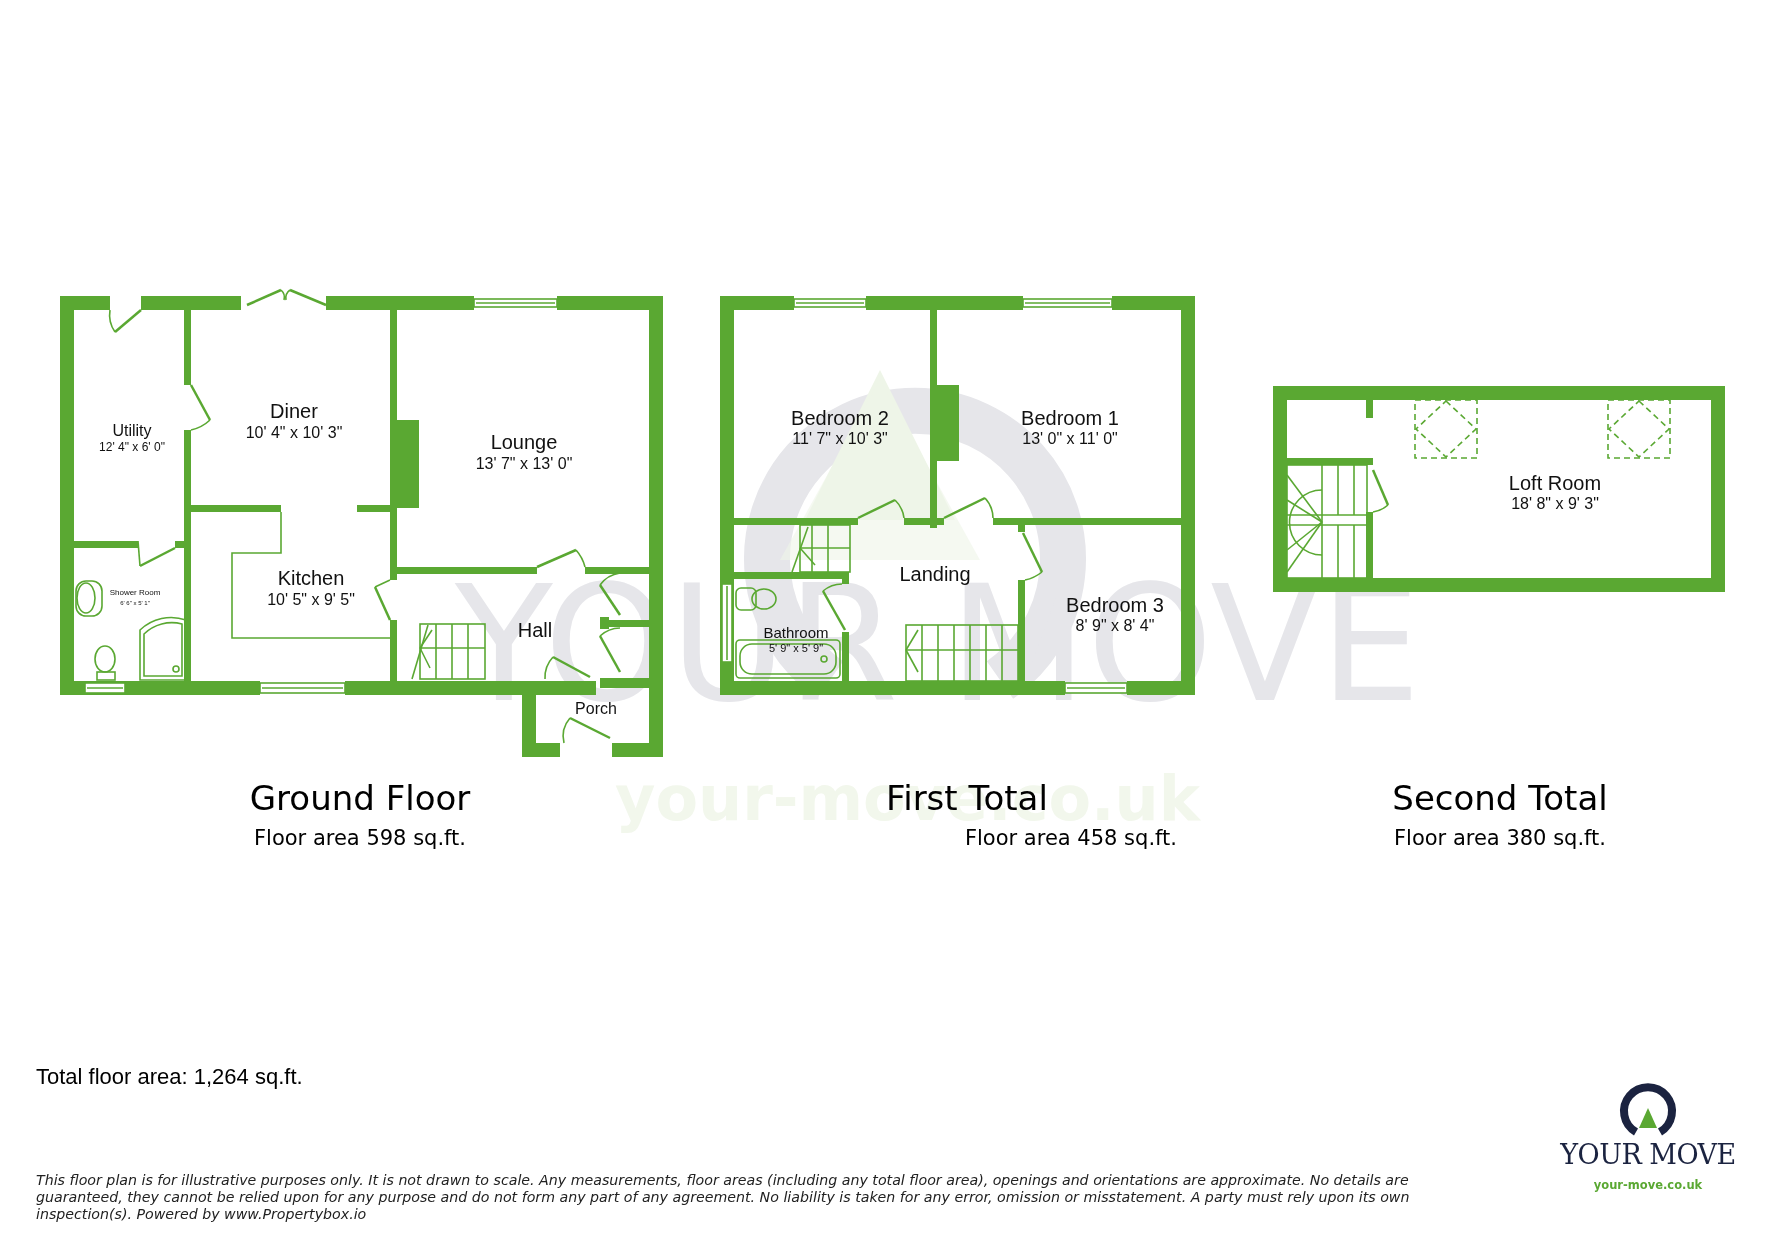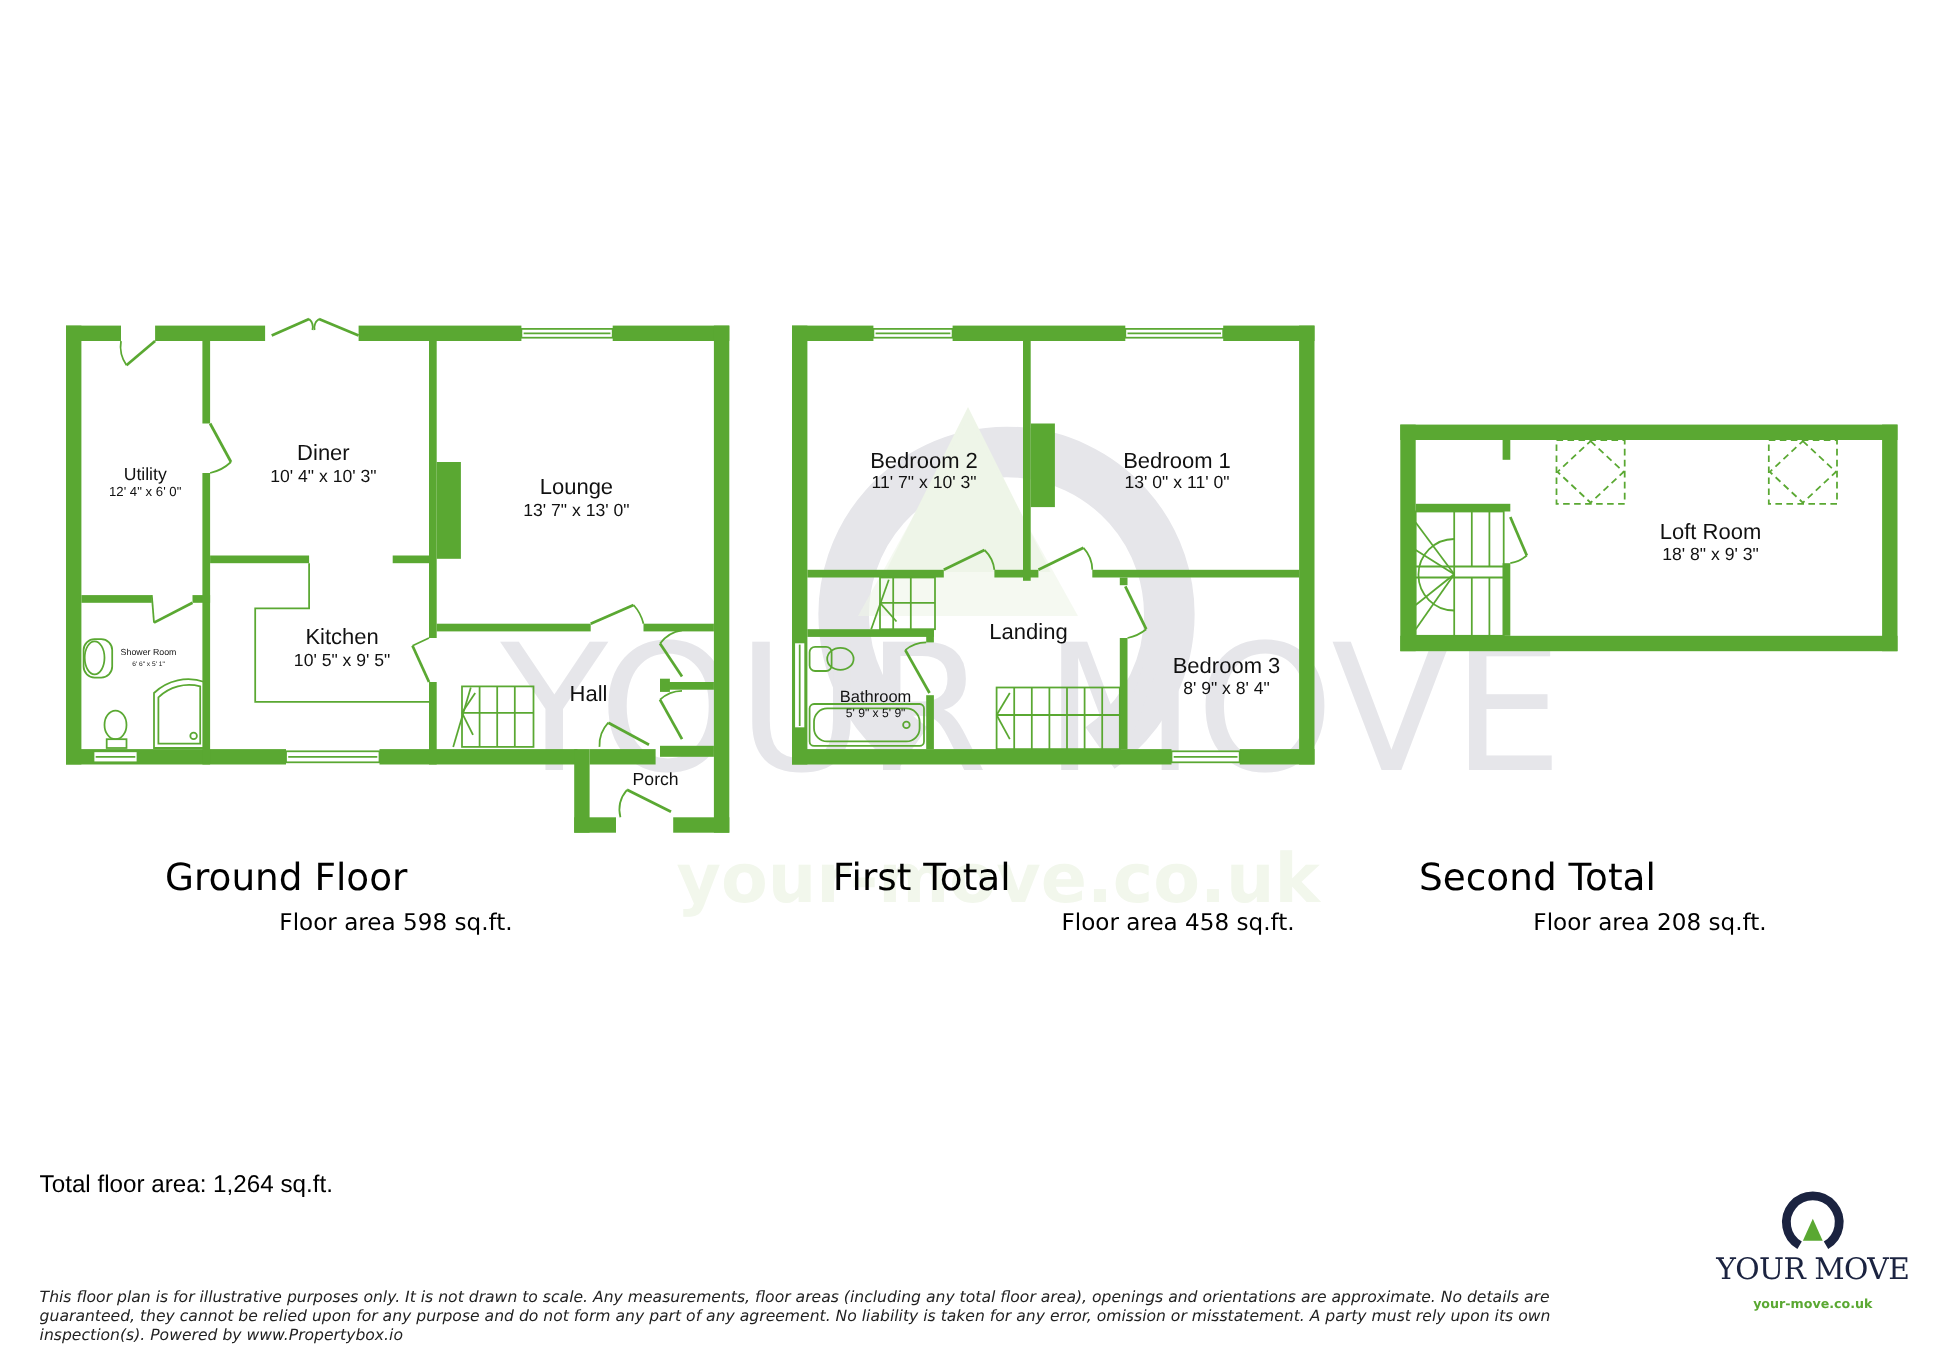"Ground Floor" .floor-title { text-align: left -> center }
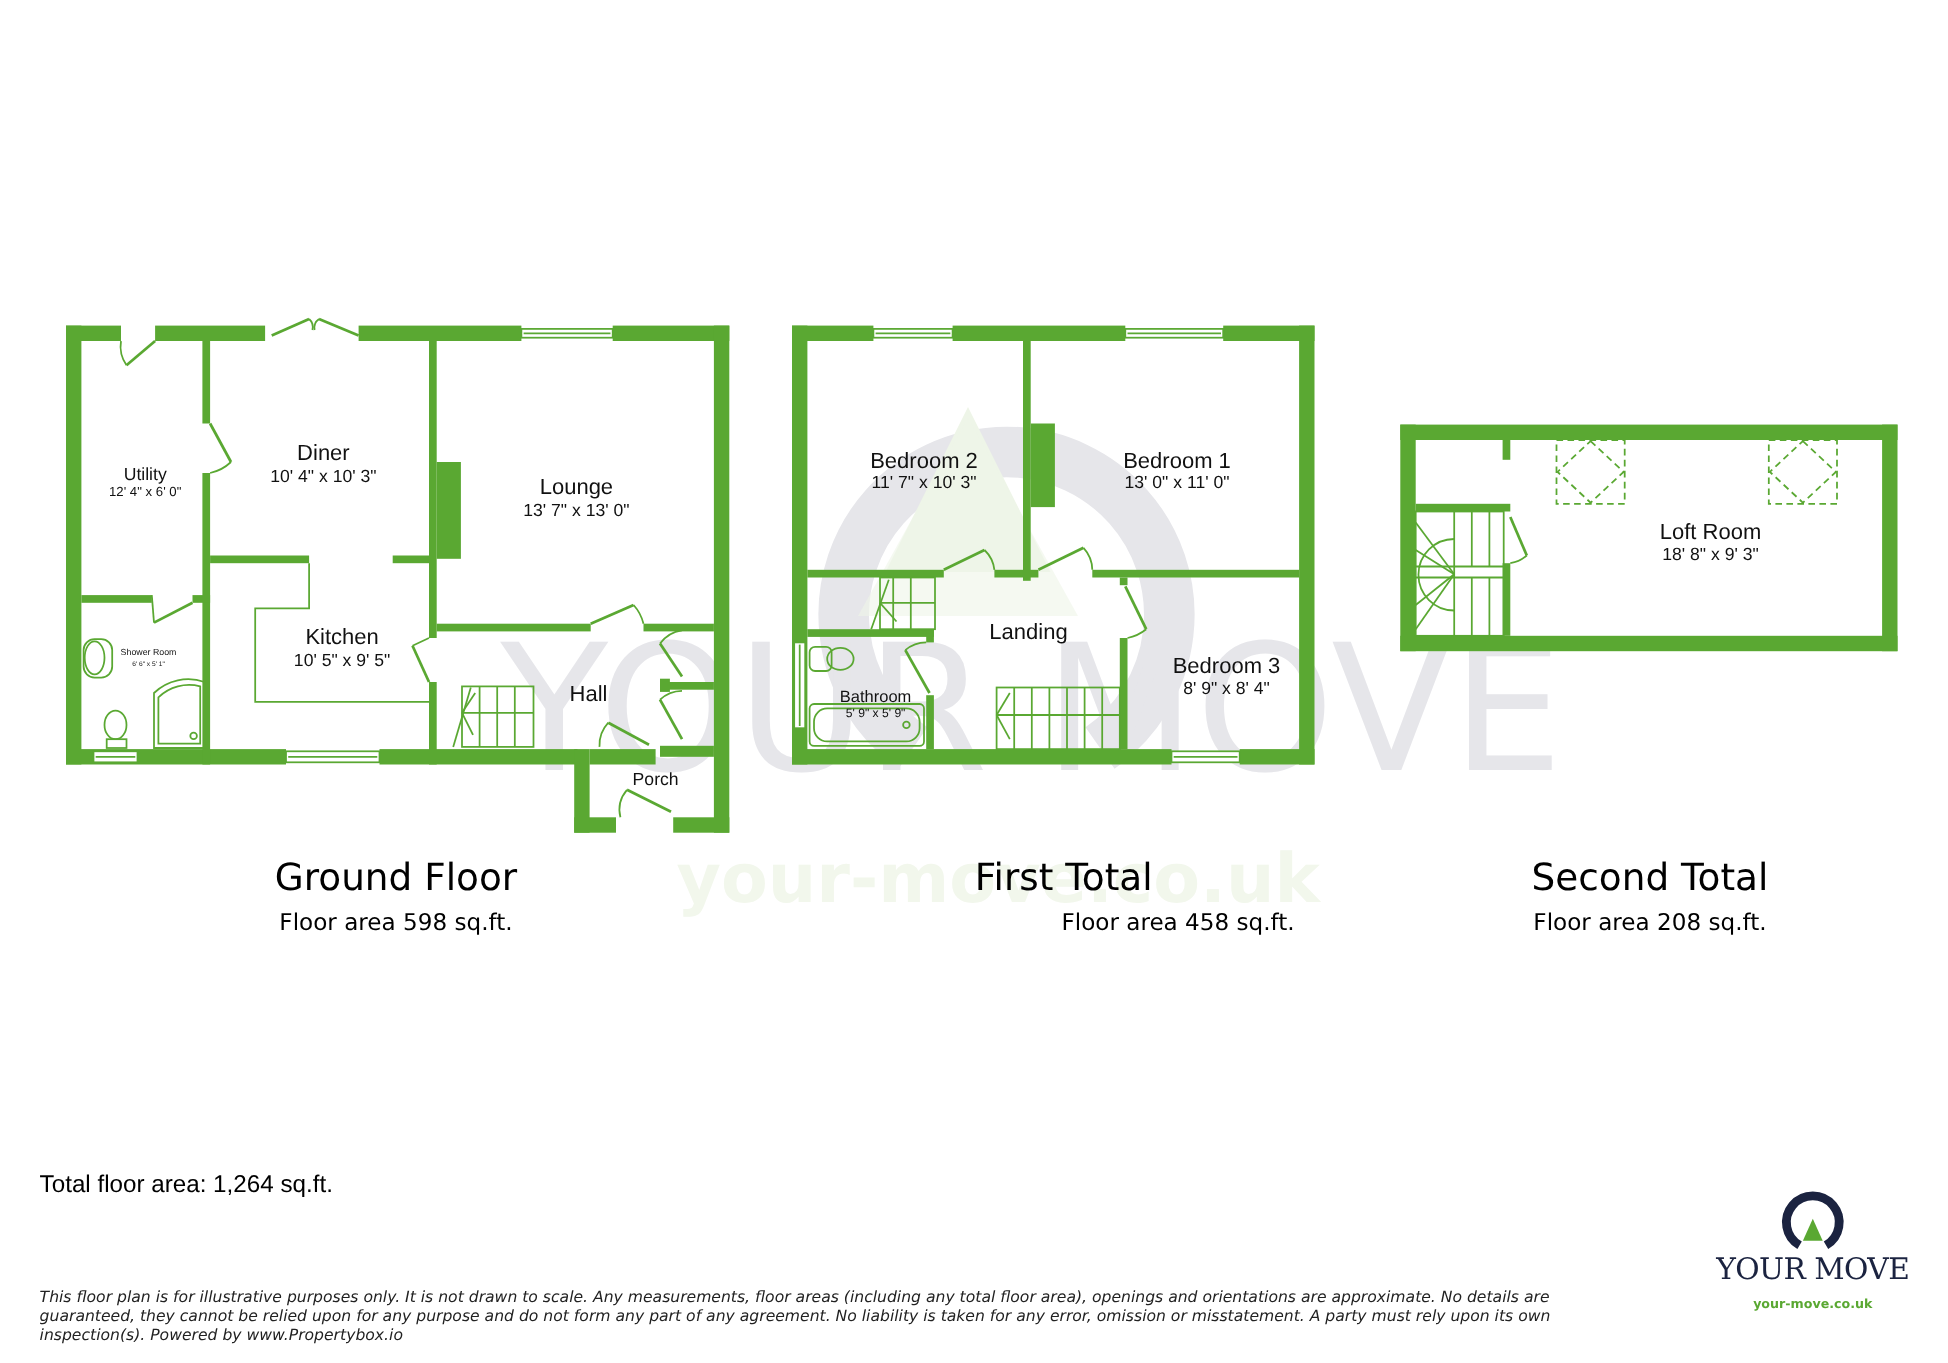"Floor area 208 sq.ft." div.floor-area { text: 208 -> 380 }
